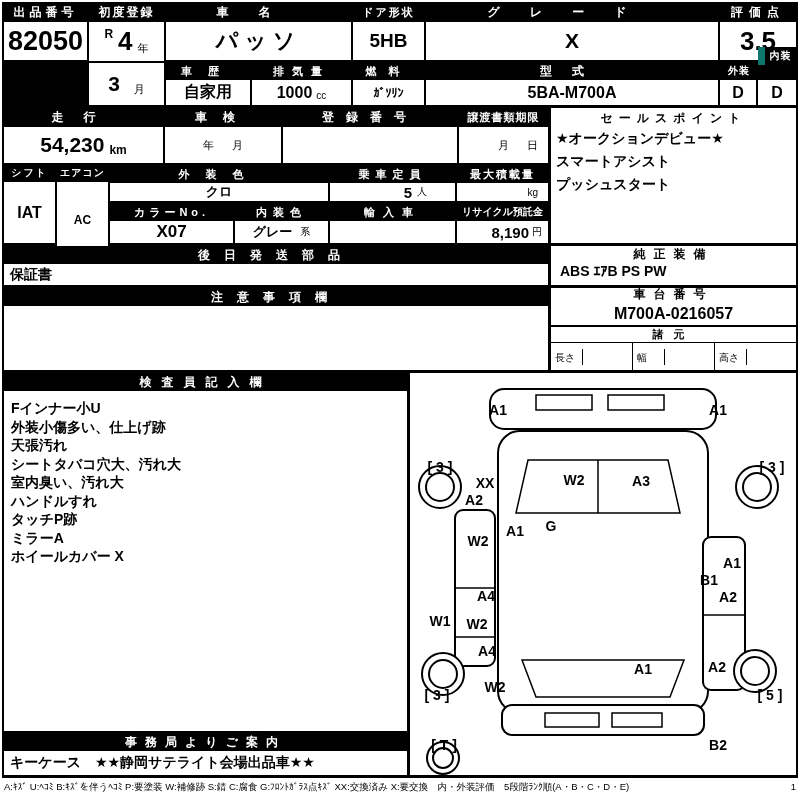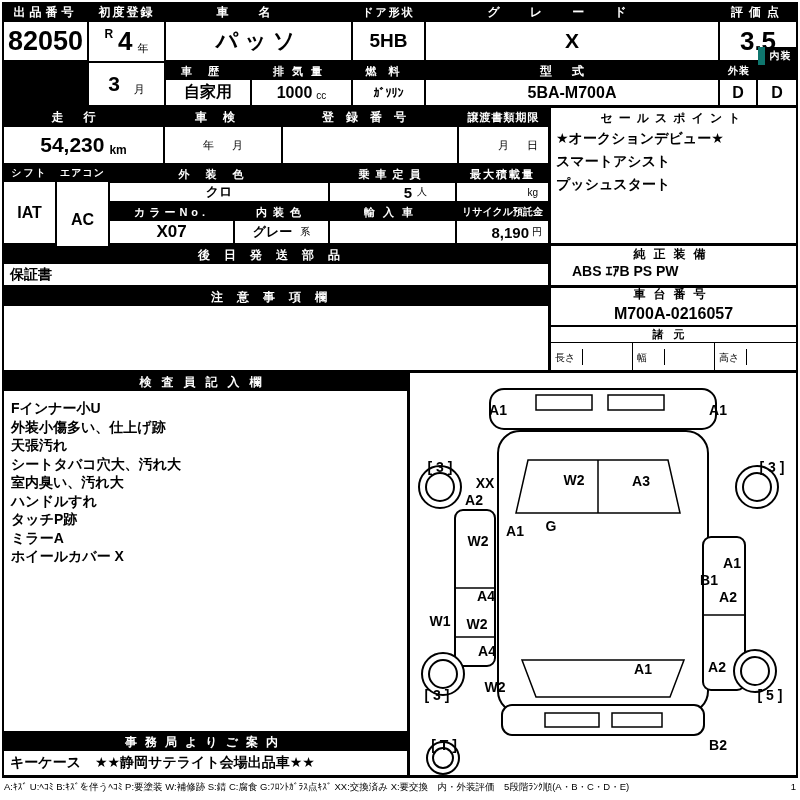"AC" div.cell { font-size: 16px -> 12px }
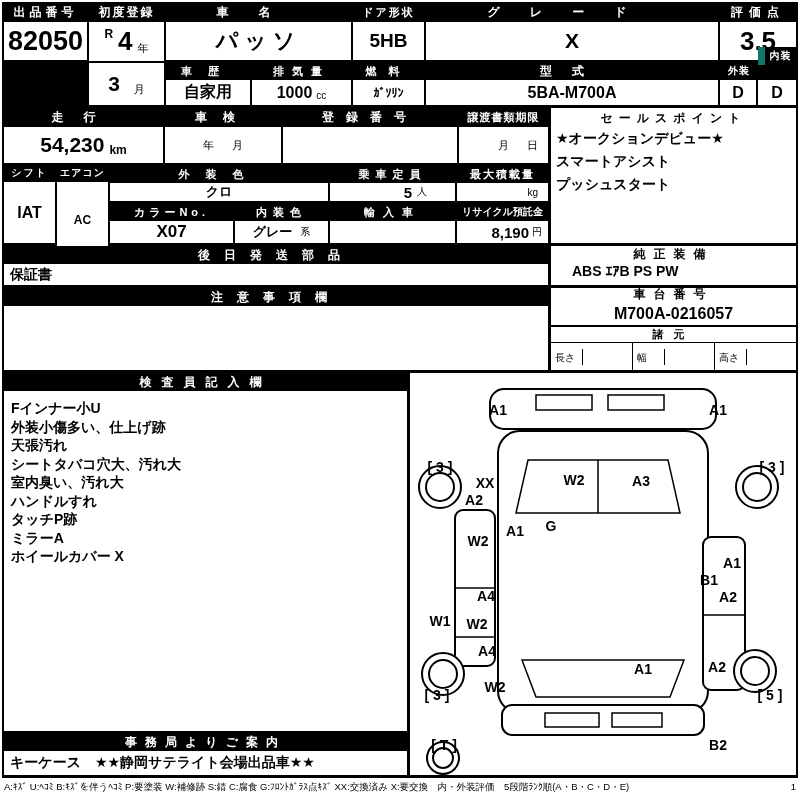"ABS ｴｱB PS PW" div.l { padding-left: 21px -> 9px }
